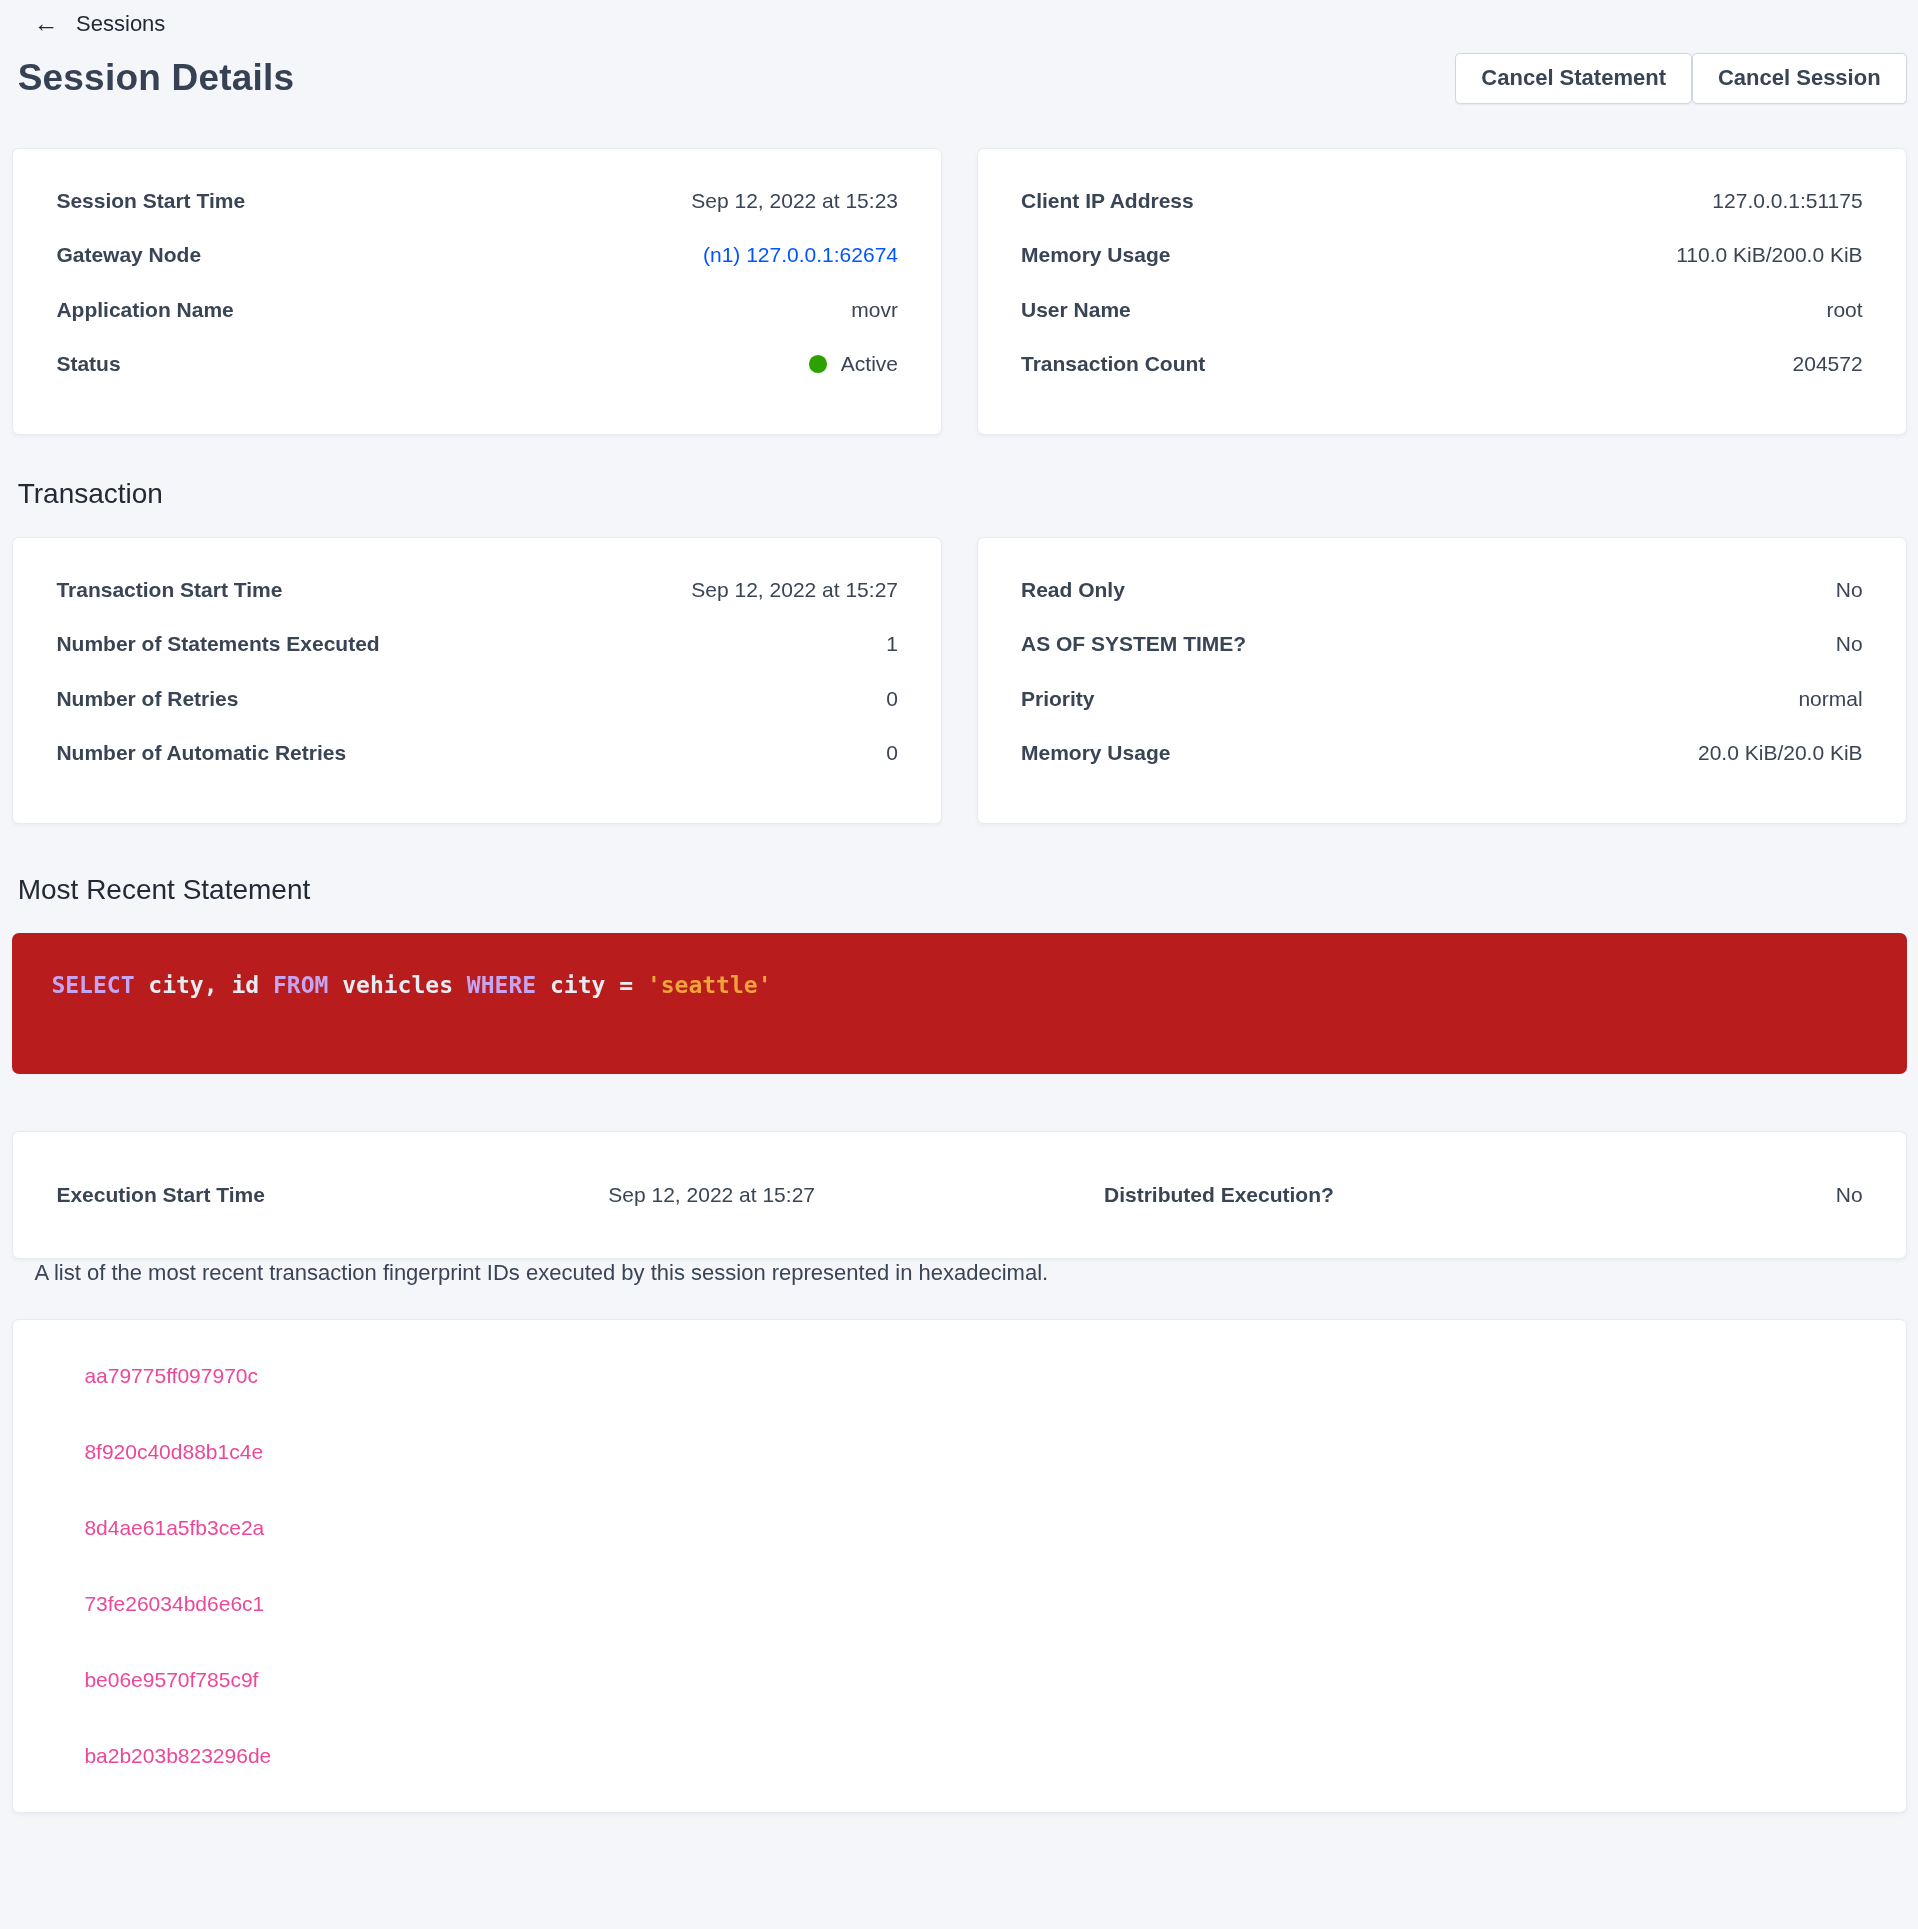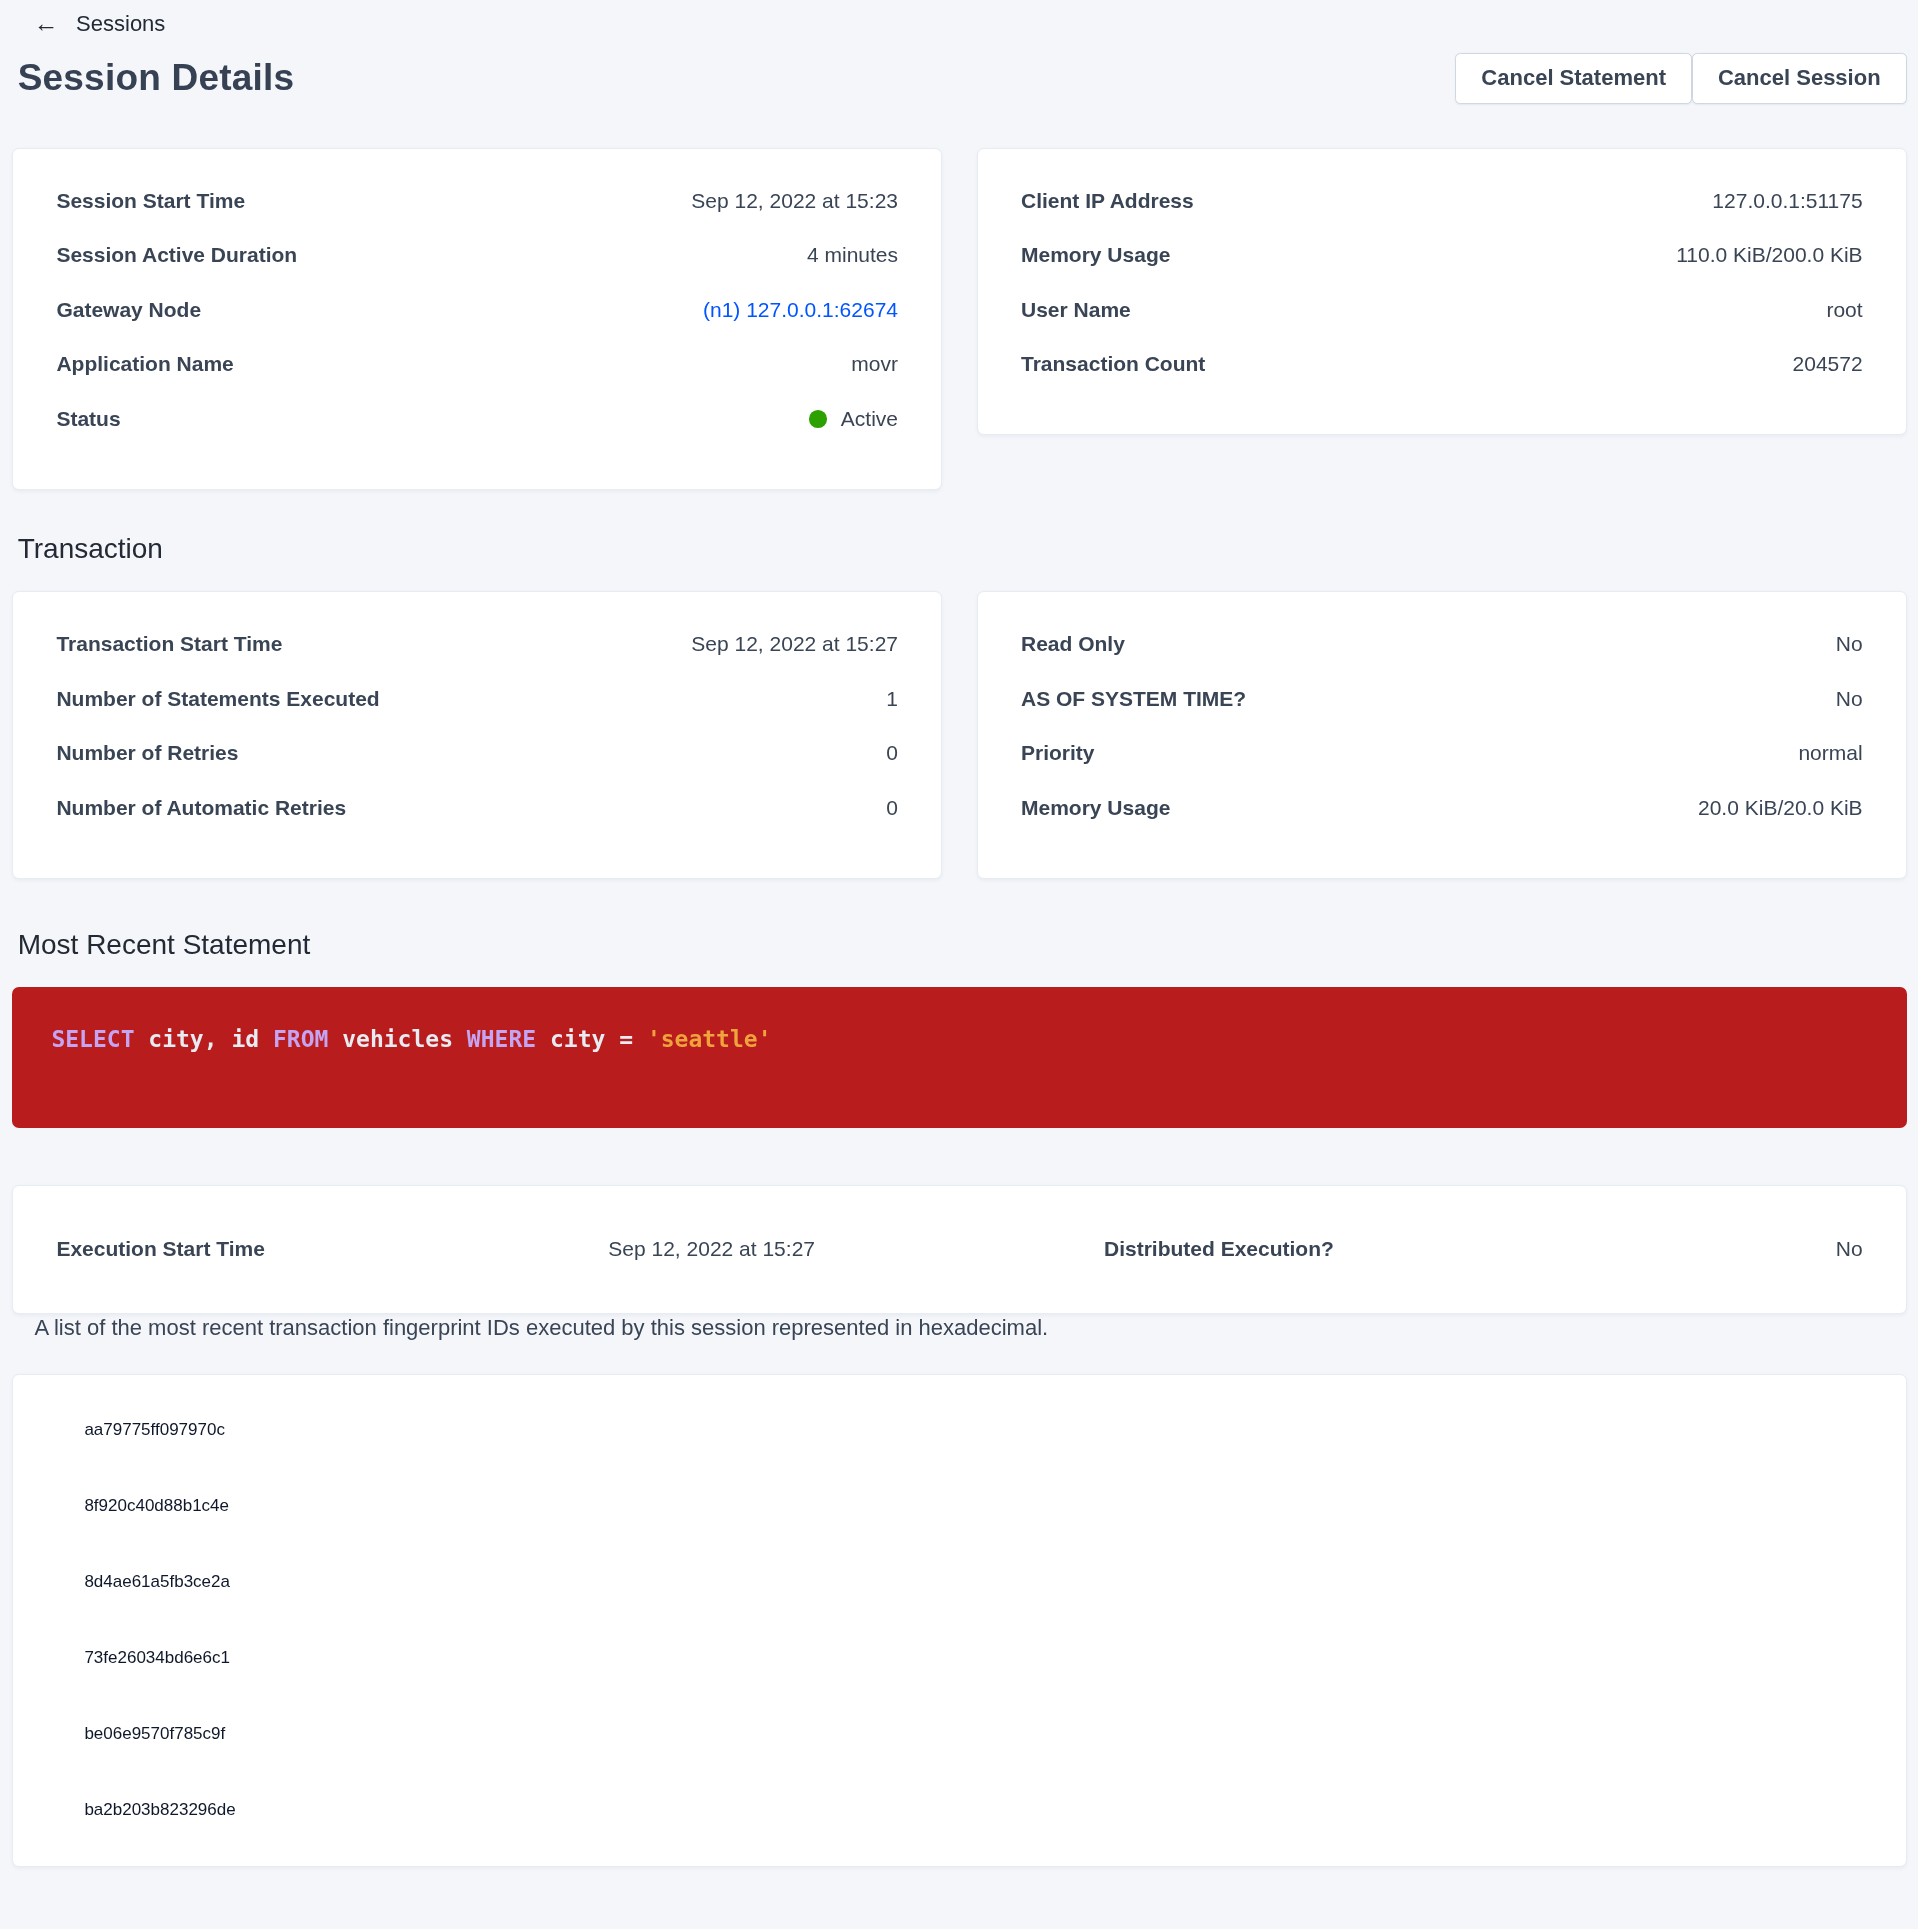"Session Active Duration" div.kv-row { html: <div> <span>Session Active Duration</span> <span>4 minutes</span> </div> -> none }
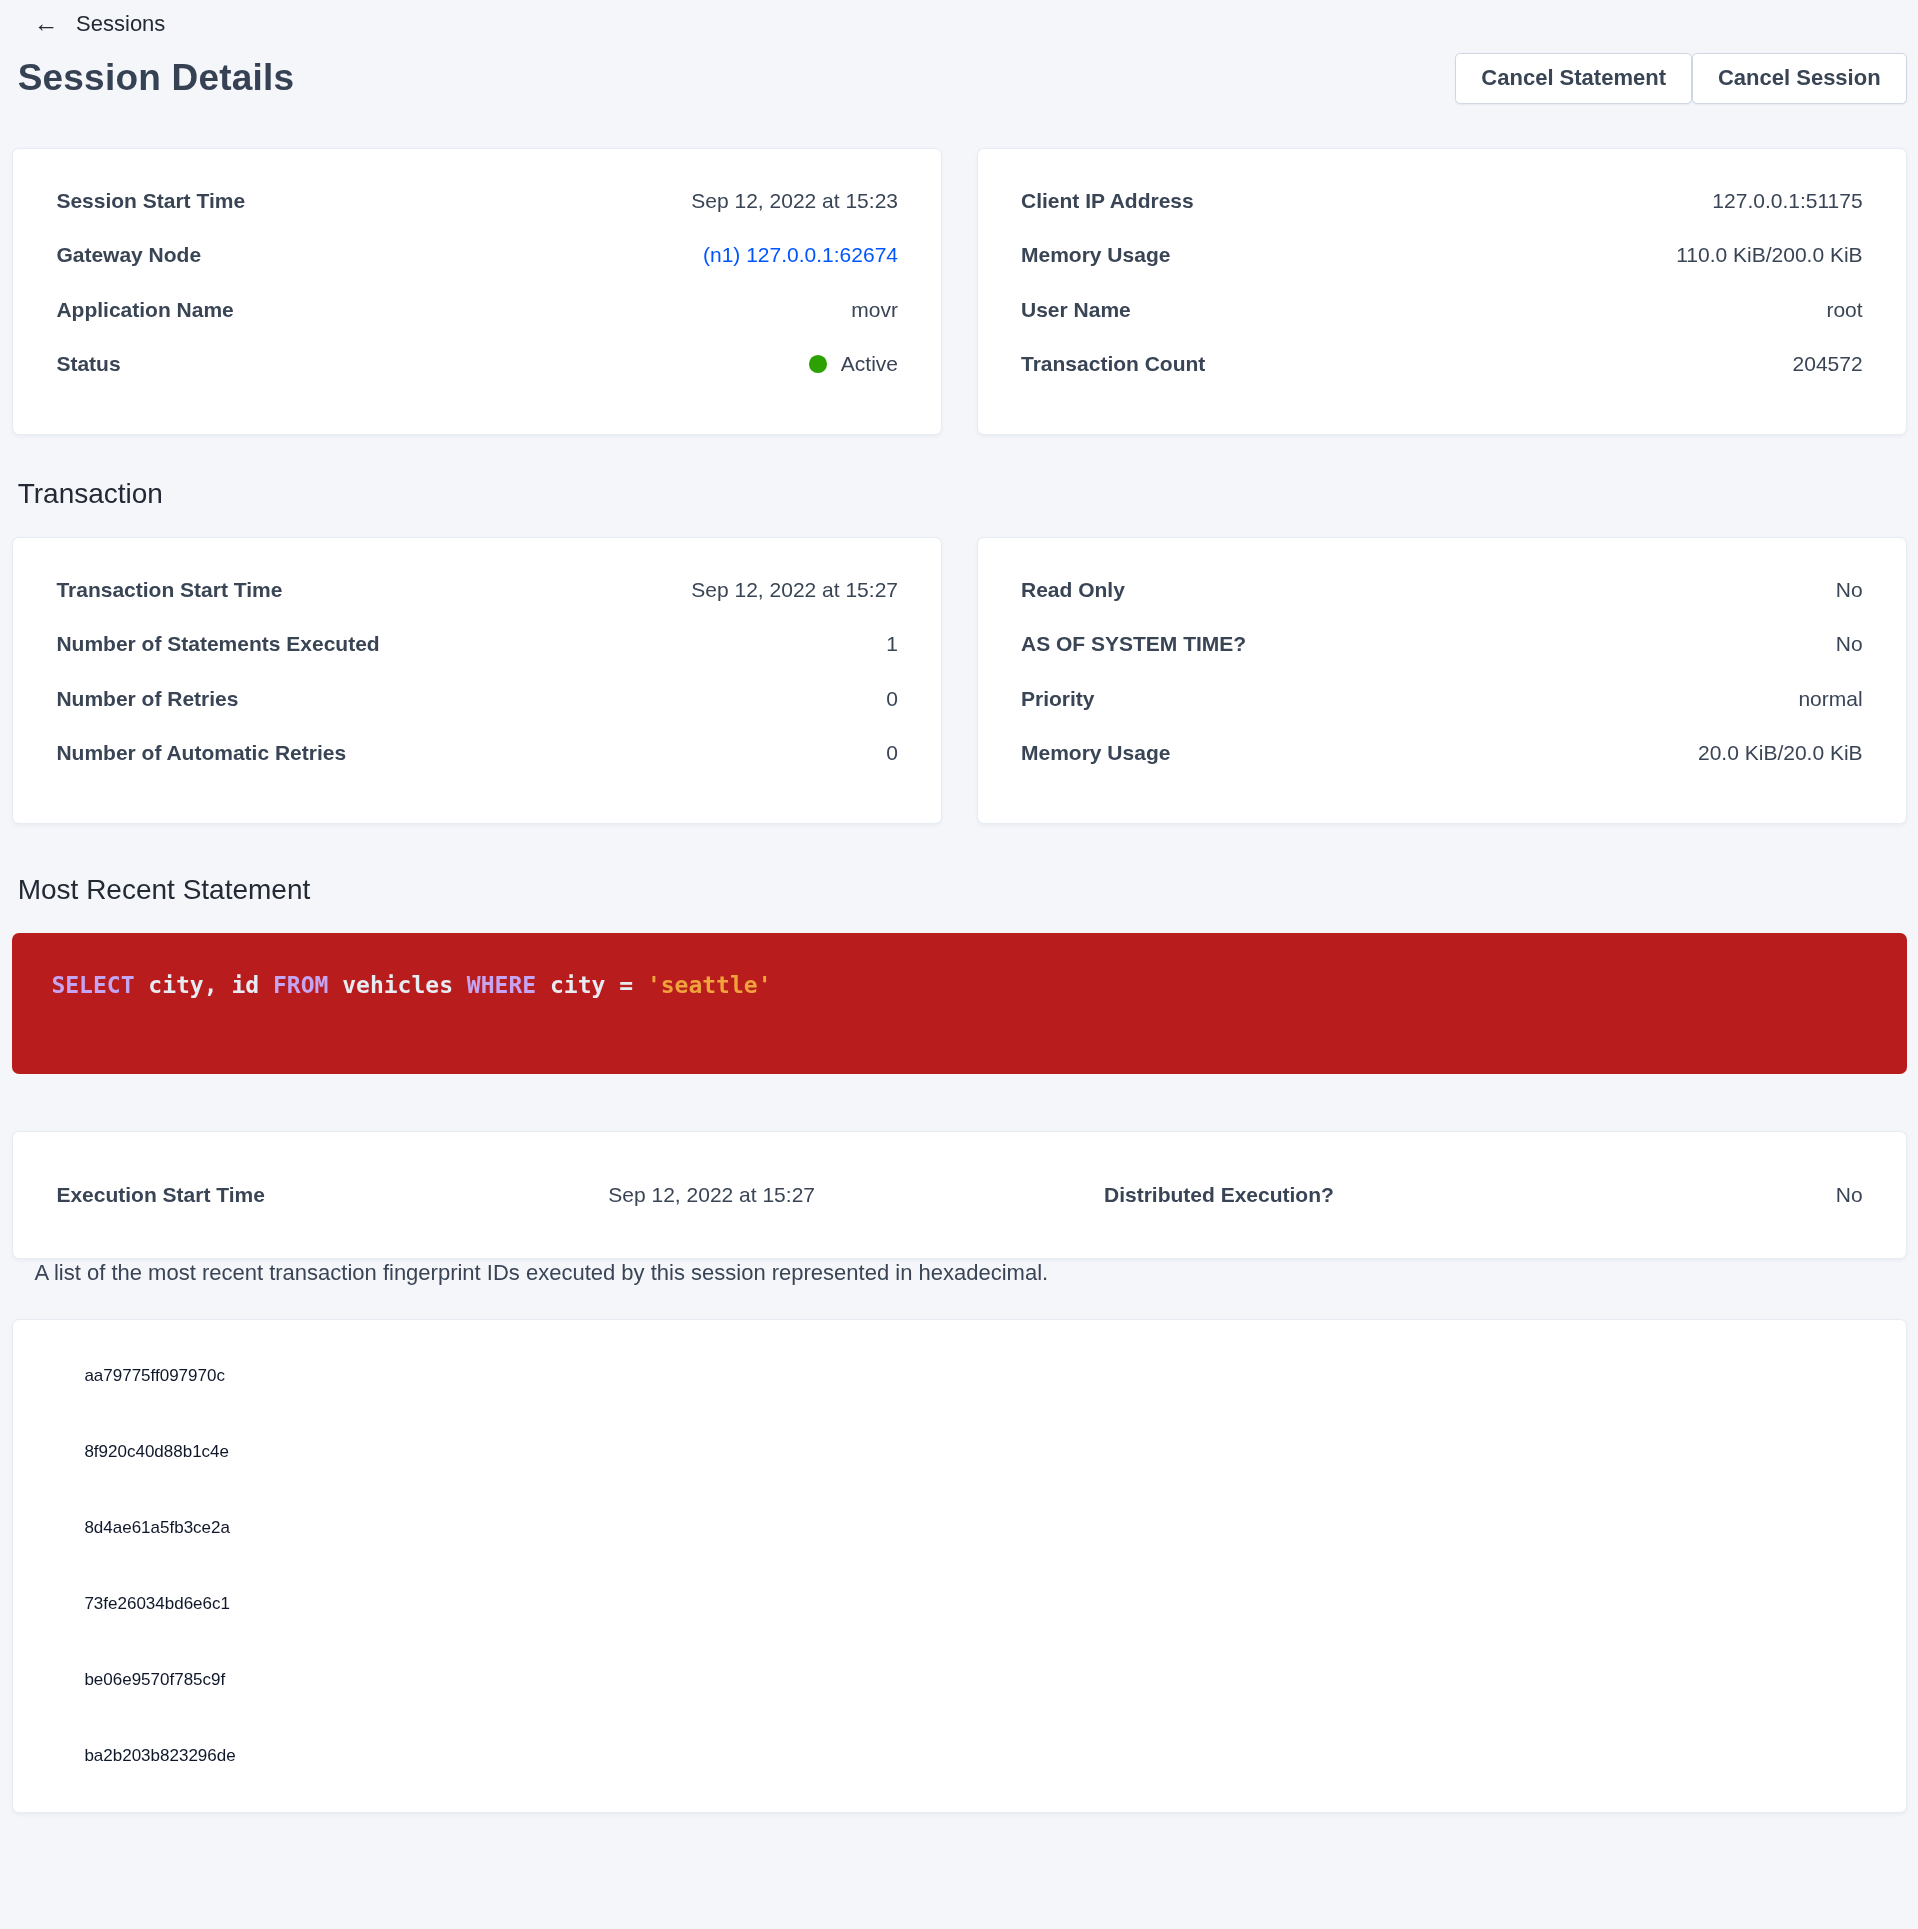"aa79775ff097970c" .fp-item { color: #0f172a -> #ec4899; font-size: 17px -> 21px }
